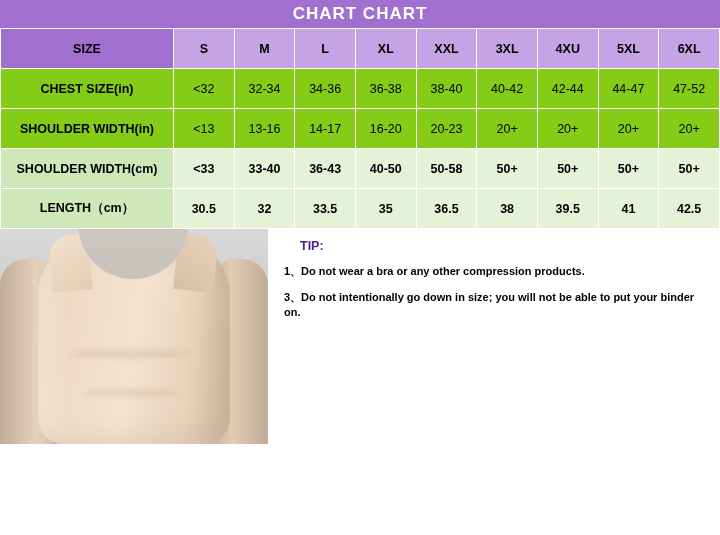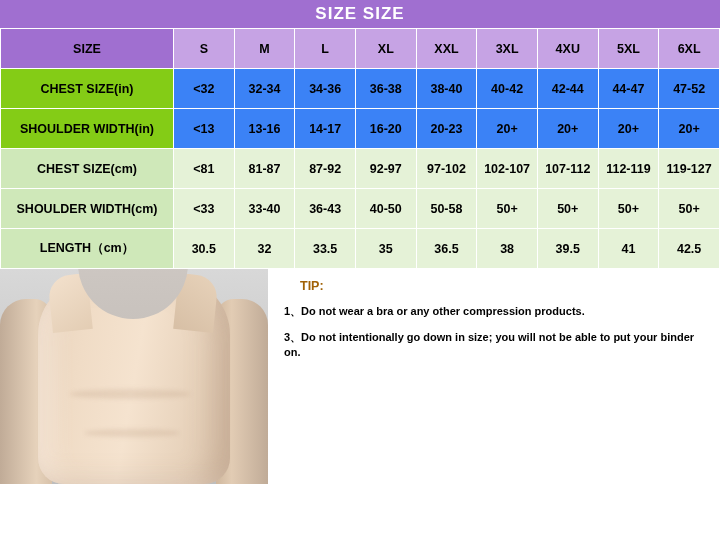"SIZE SIZE" div.chart-title { text: SIZE SIZE -> CHART CHART }
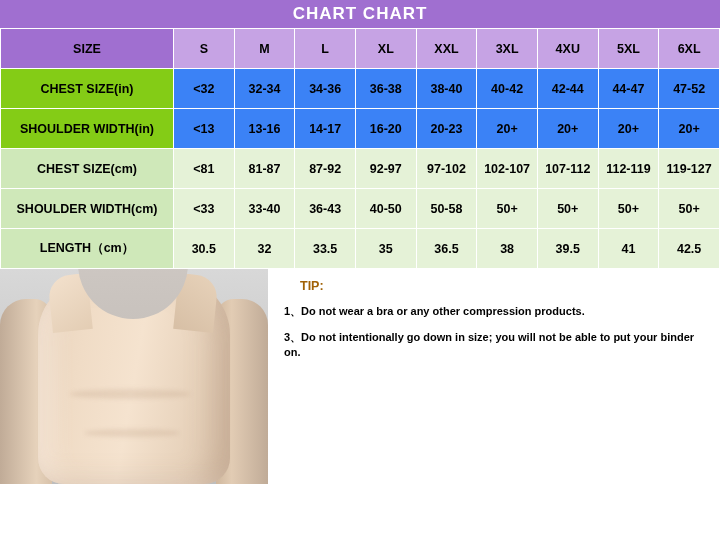"<32" td.in-cell { background: #3b82f6 -> #84cc16; font-weight: bold -> normal }
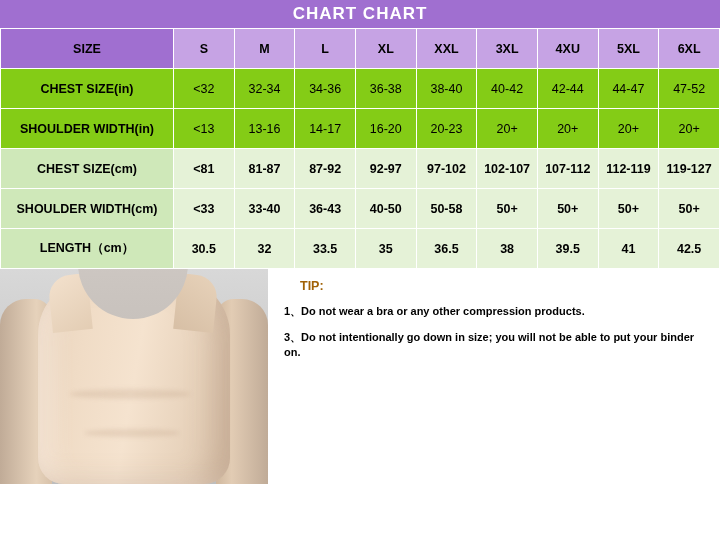"CHEST SIZE(cm)" tr { html: <tr> <td>CHEST SIZE(cm)</td> <td>&lt;81</td> <td>81-87</td> <td>87-92</td> <td>92-97</td> <td>97-102</td> <td>102-107</td> <td>107-112</td> <td>112-119</td> <td>119-127</td> </tr> -> none }
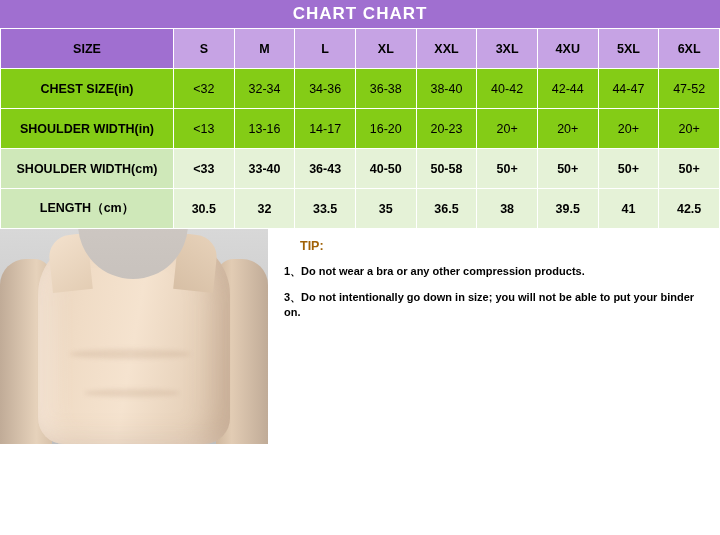"TIP:" .tips-title { color: #a16207 -> #4c1d95 }
